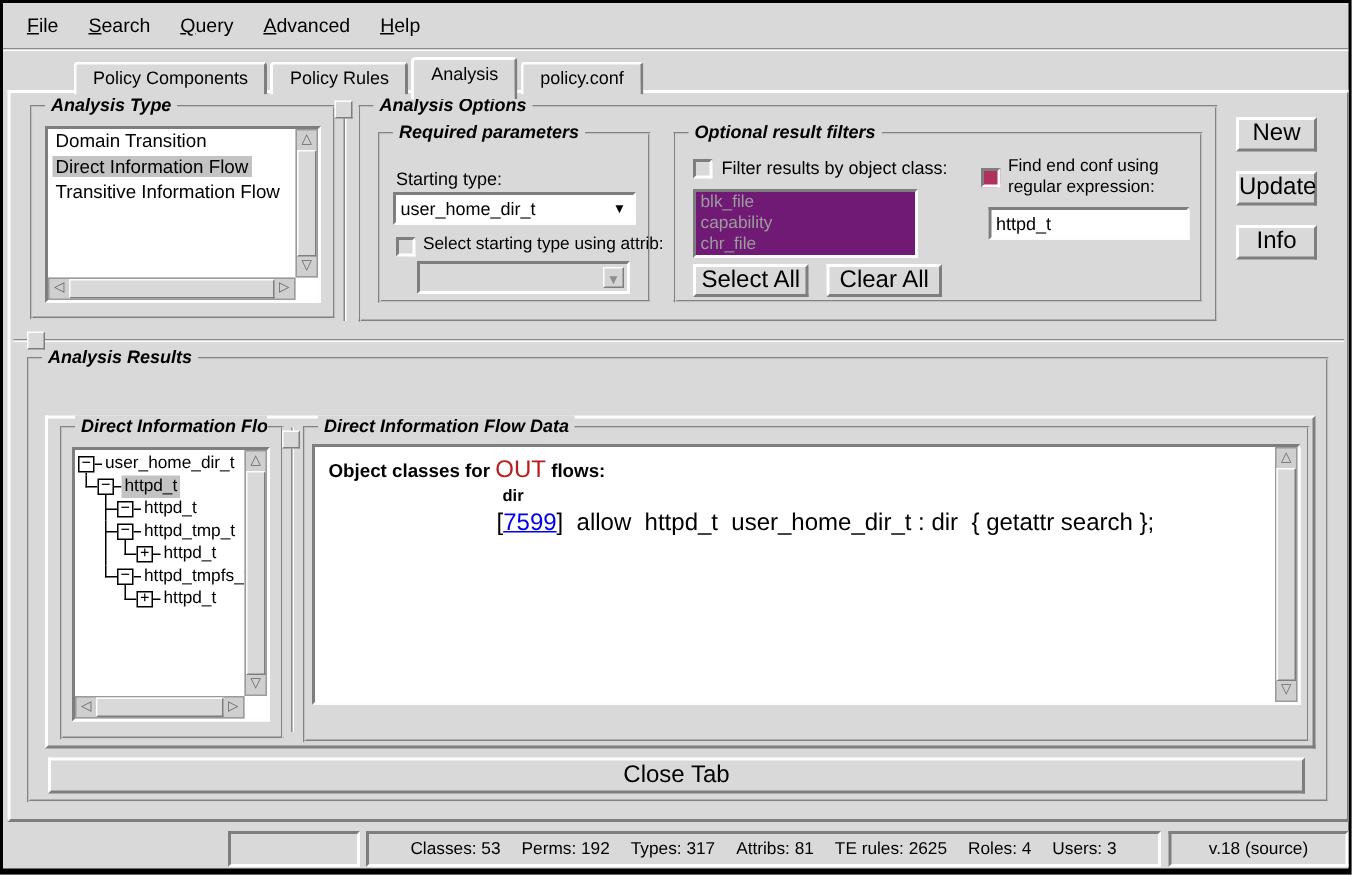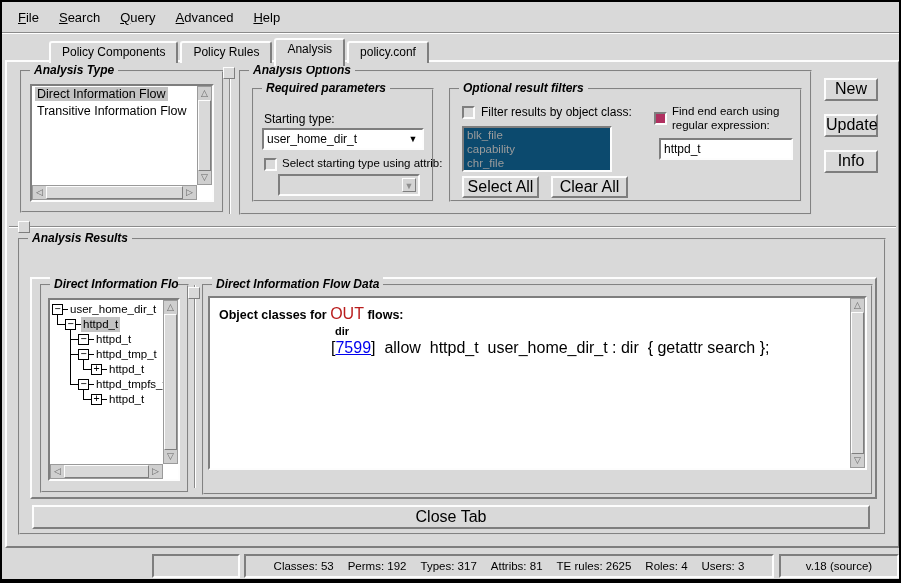"Domain Transition" div.lb-item { html: none -> <div><span>Domain Transition</span></div> }
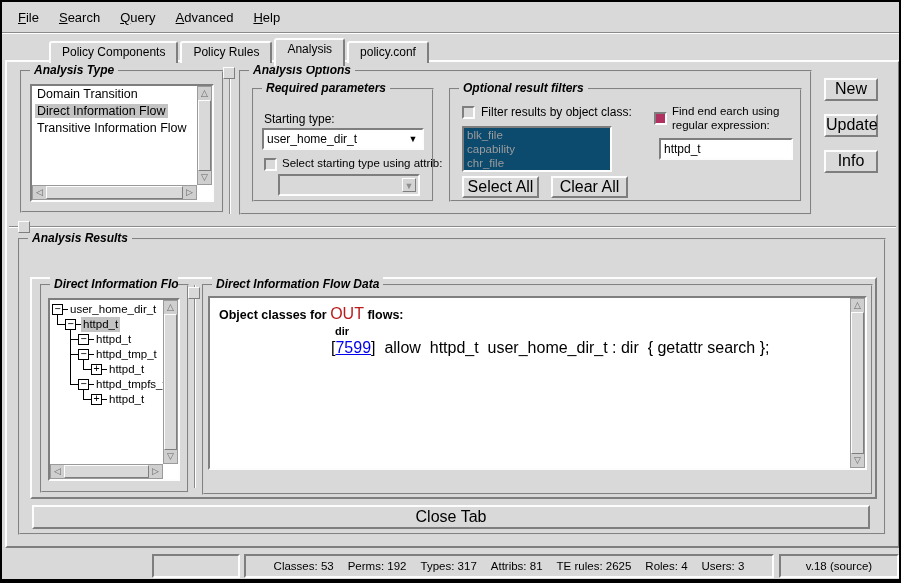"Find end earch using regular" div.label { text: earch -> conf }
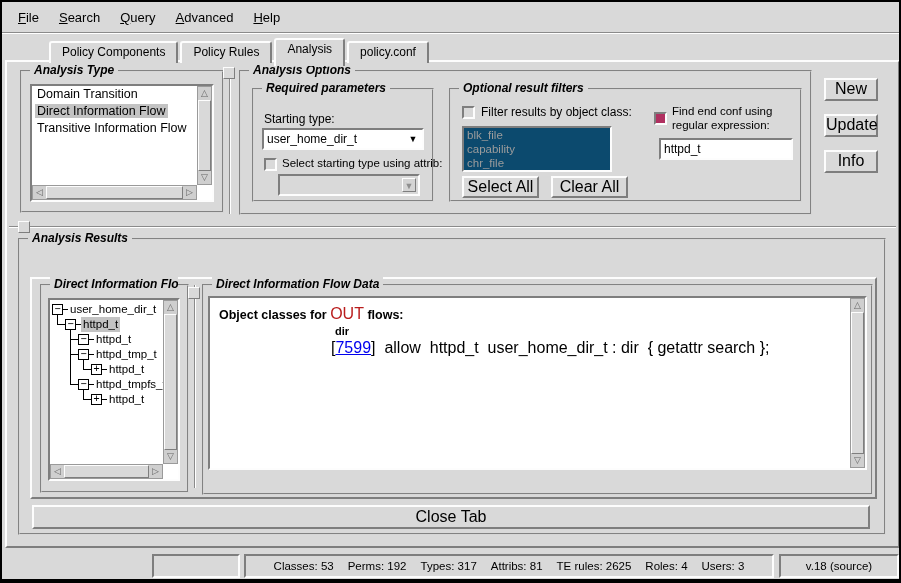"blk_file" #objclass-list { background: #0c4a6e -> #701a75 }
